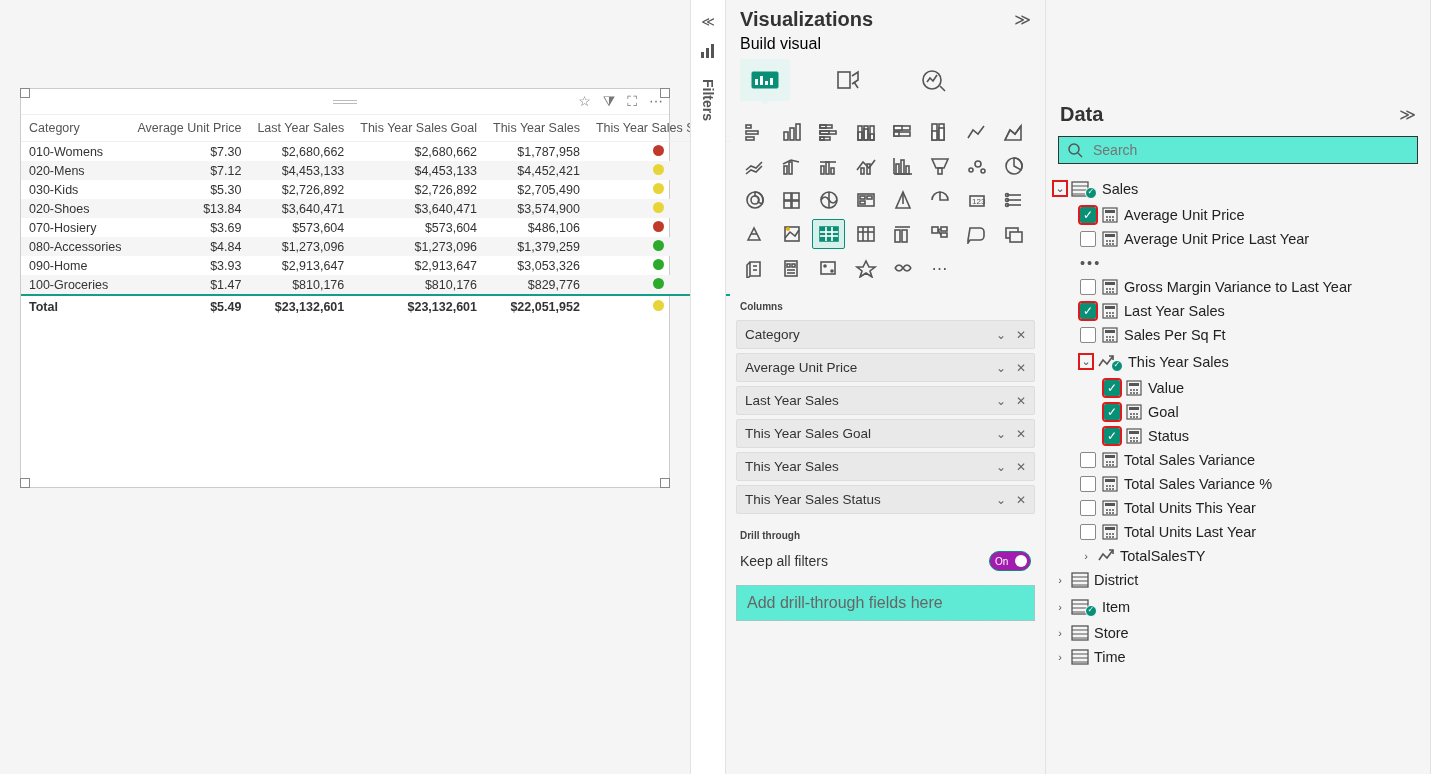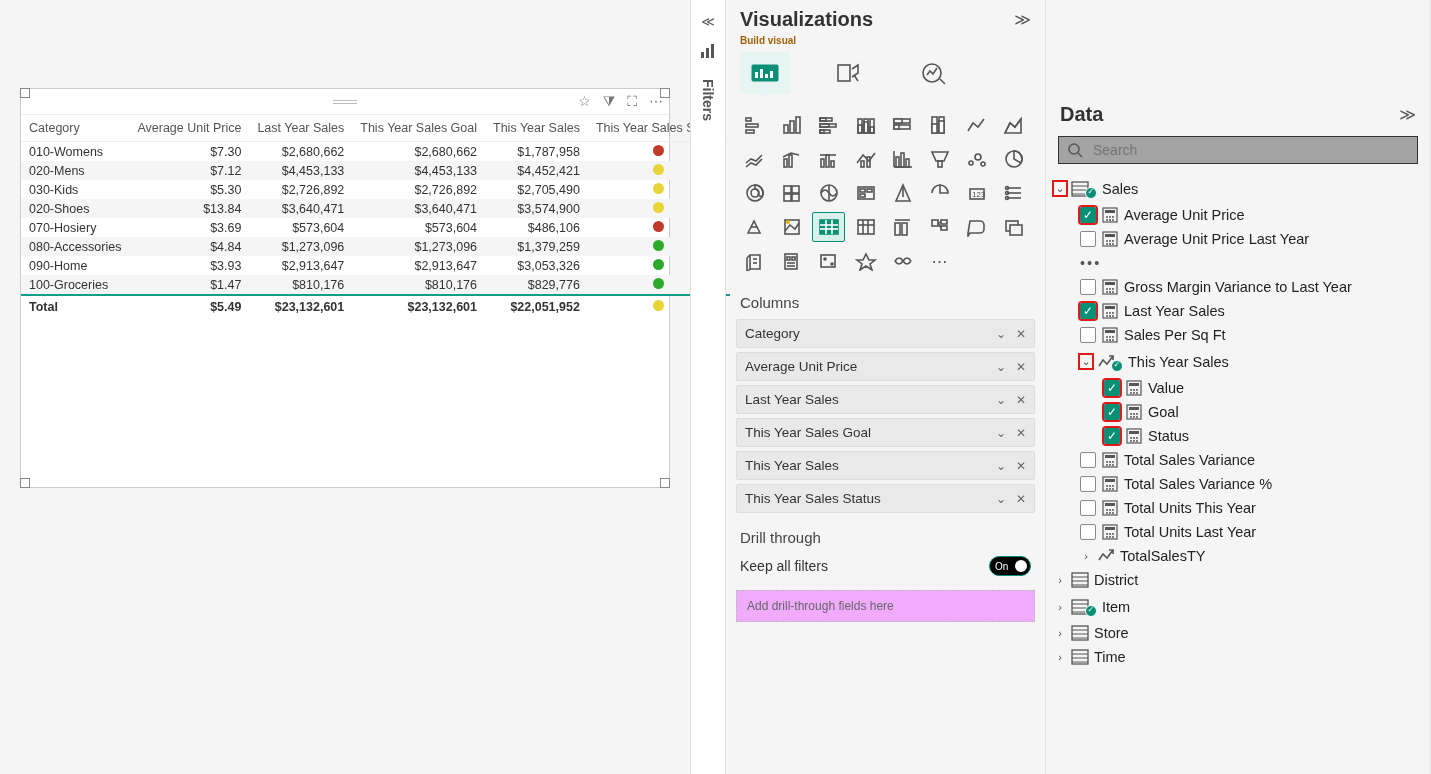"Build visual" .sub-title { color: #a16207 -> #000000; font-size: 10px -> 16px; font-weight: 700 -> 400 }
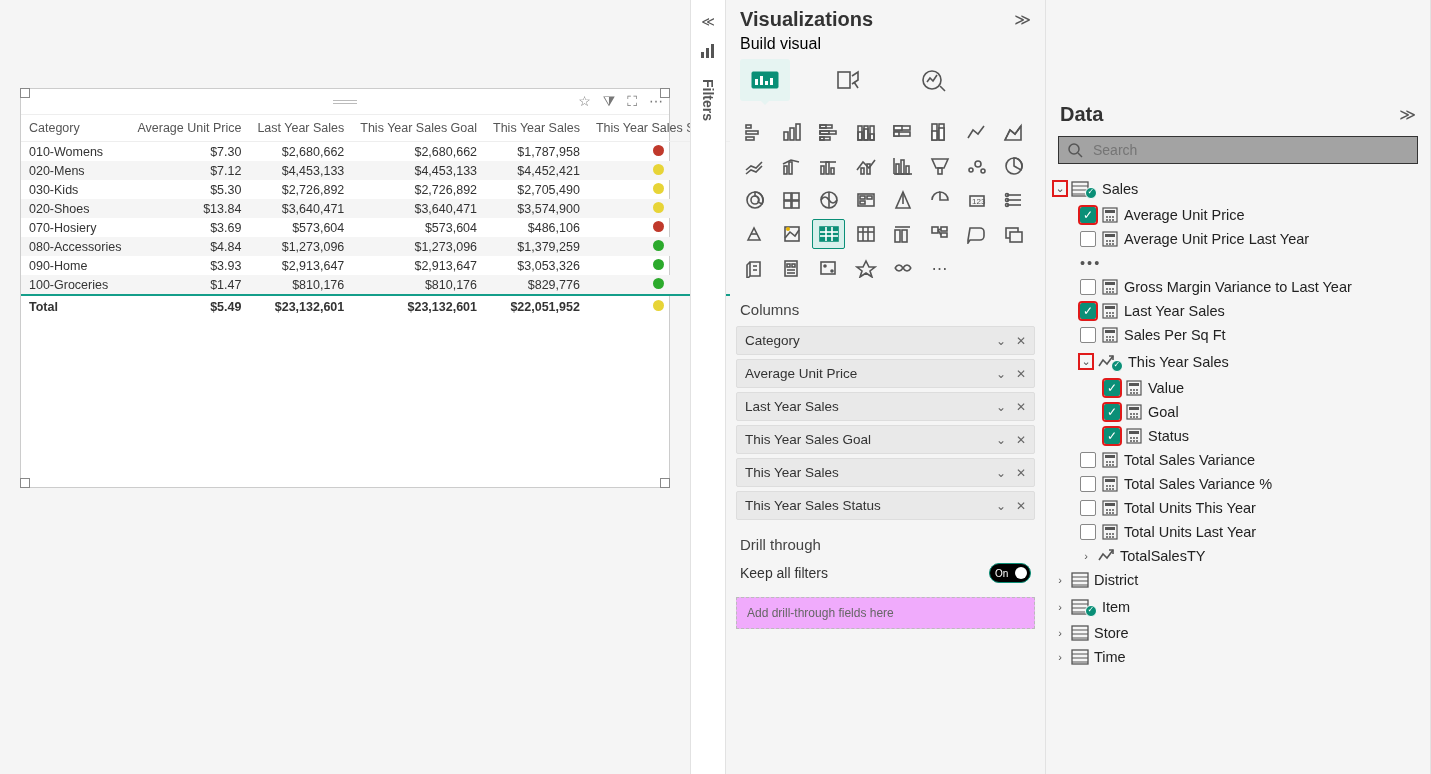"Search" .search { background: #a3a3a3 -> #5eead4 }
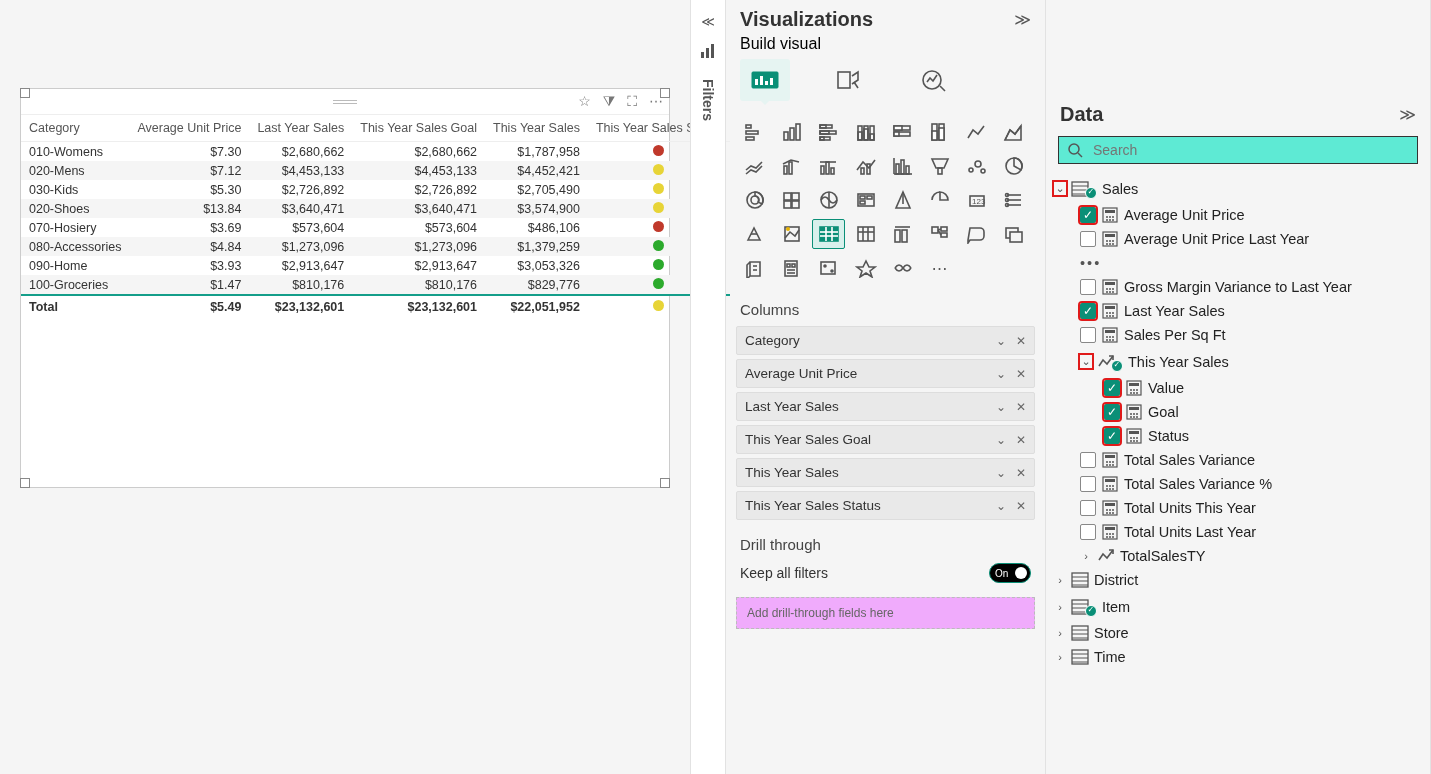"Columns" .field-section { font-size: 15px -> 10px; font-weight: 400 -> 700 }
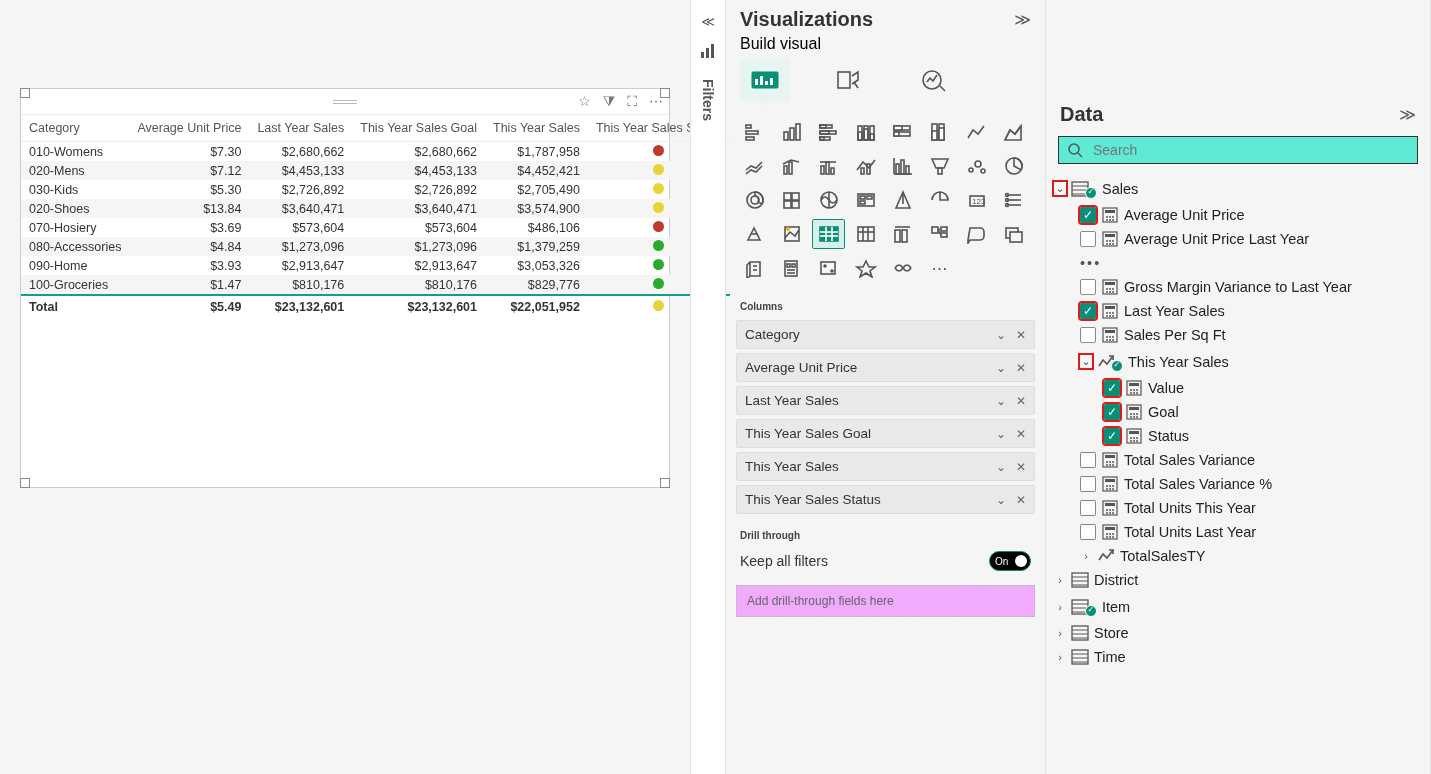"On" .toggle.on { background: #000000 -> #a21caf }
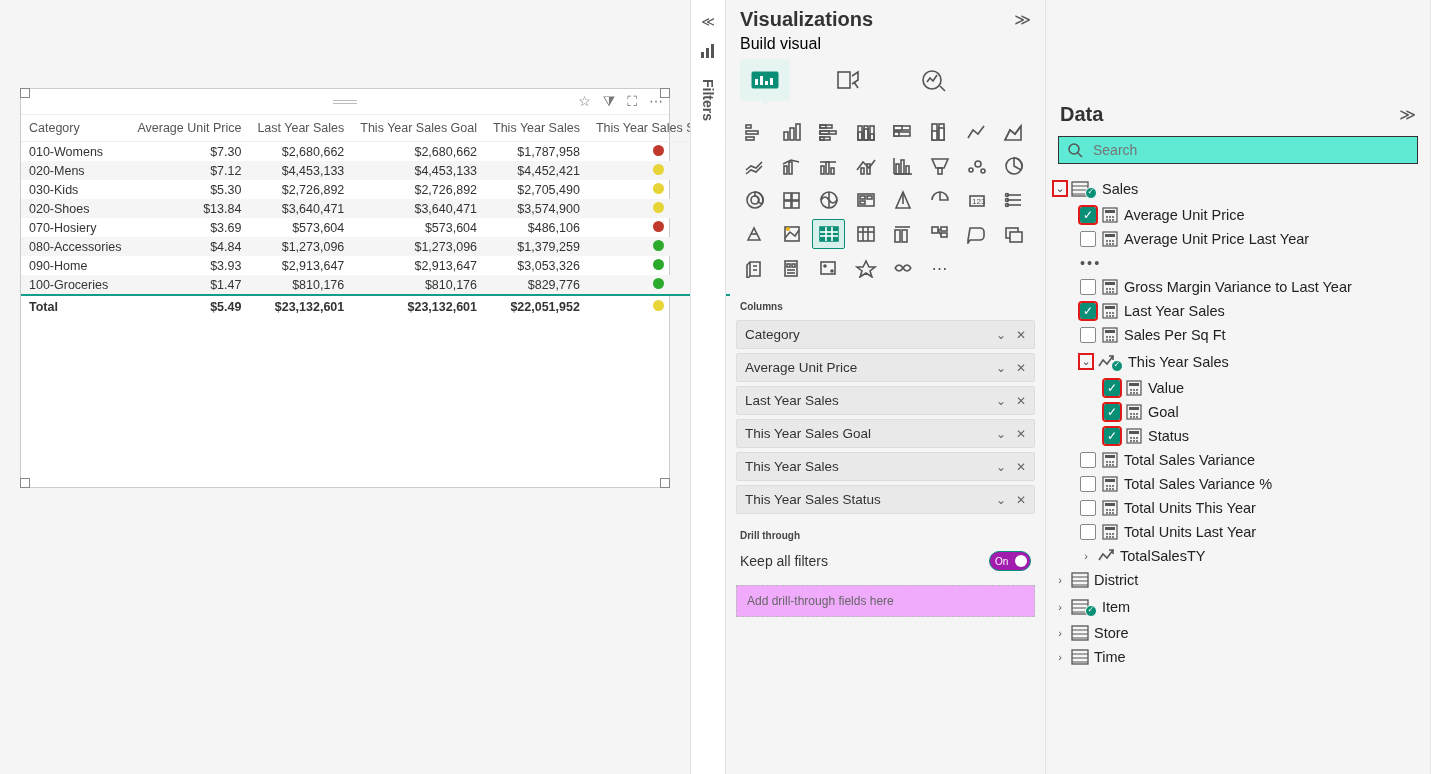"Add drill-through fields here" .drop-well { background: #f0abfc -> #5eead4; font-size: 12px -> 16px }
